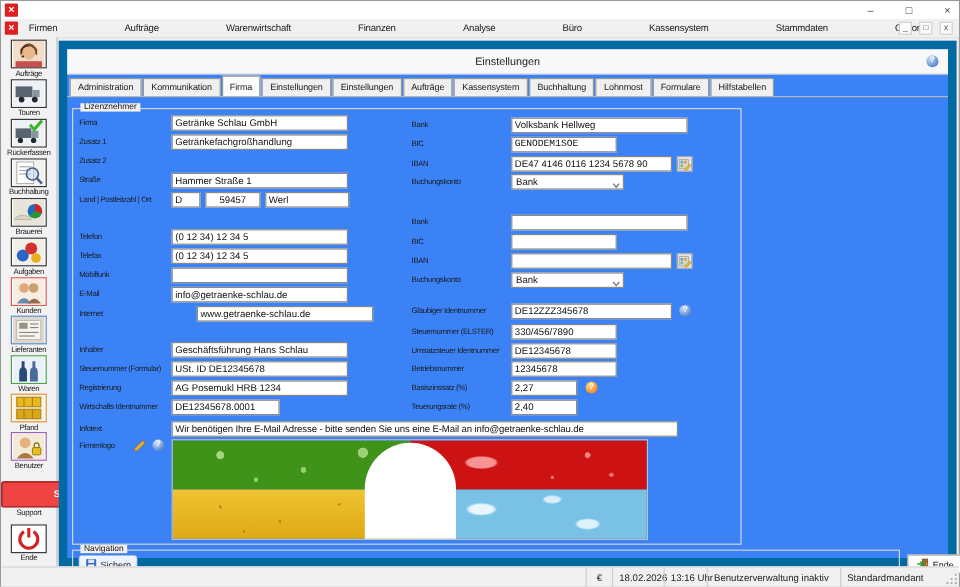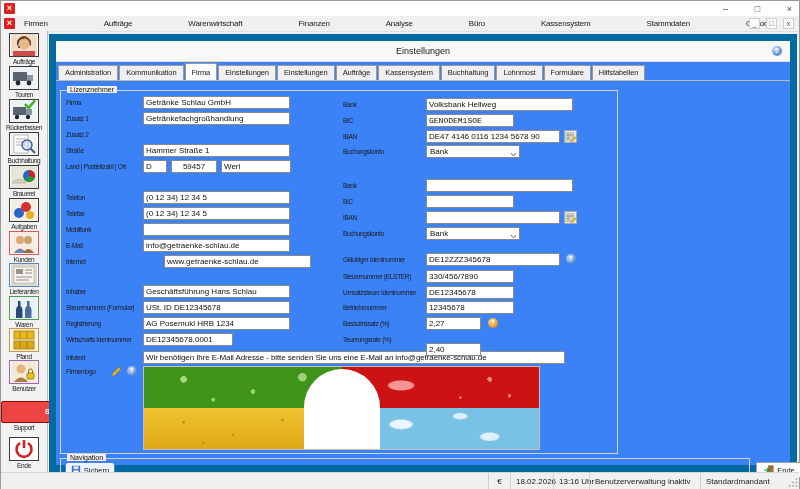"2,40" input.fin { margin-top: 10px -> none }
